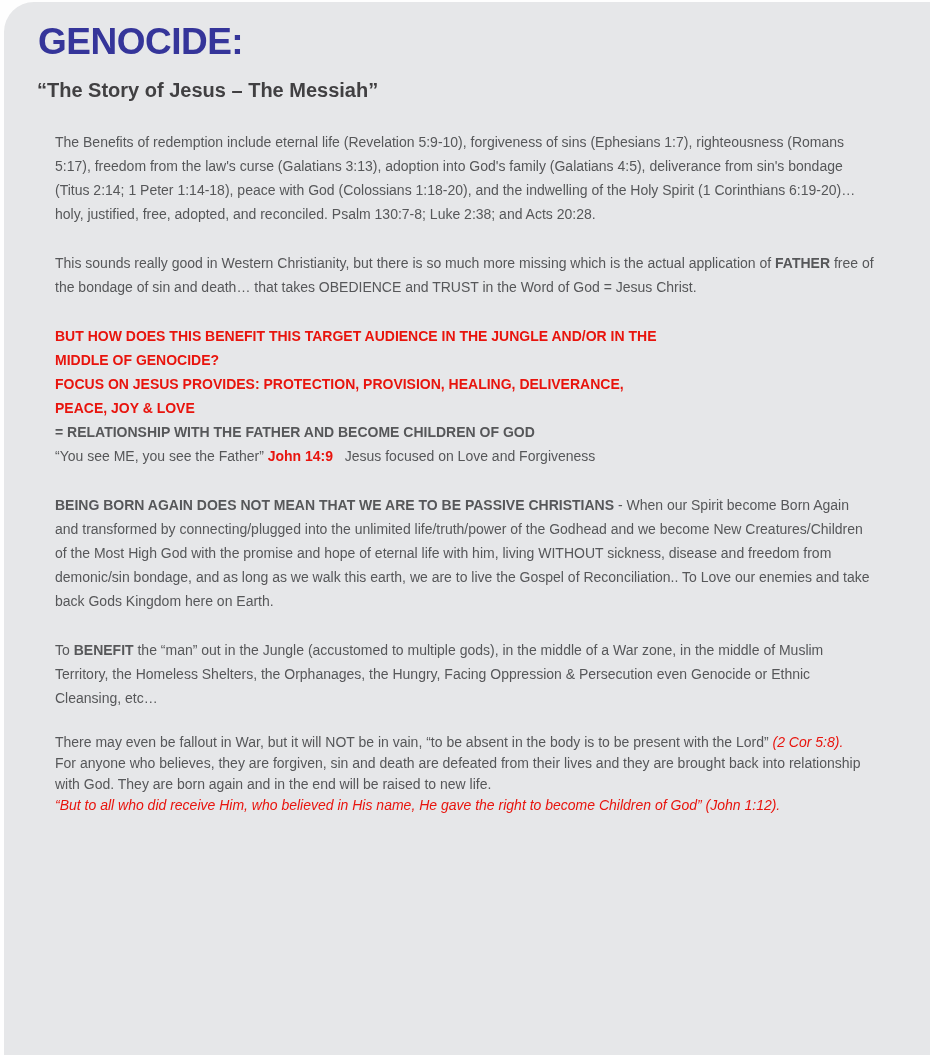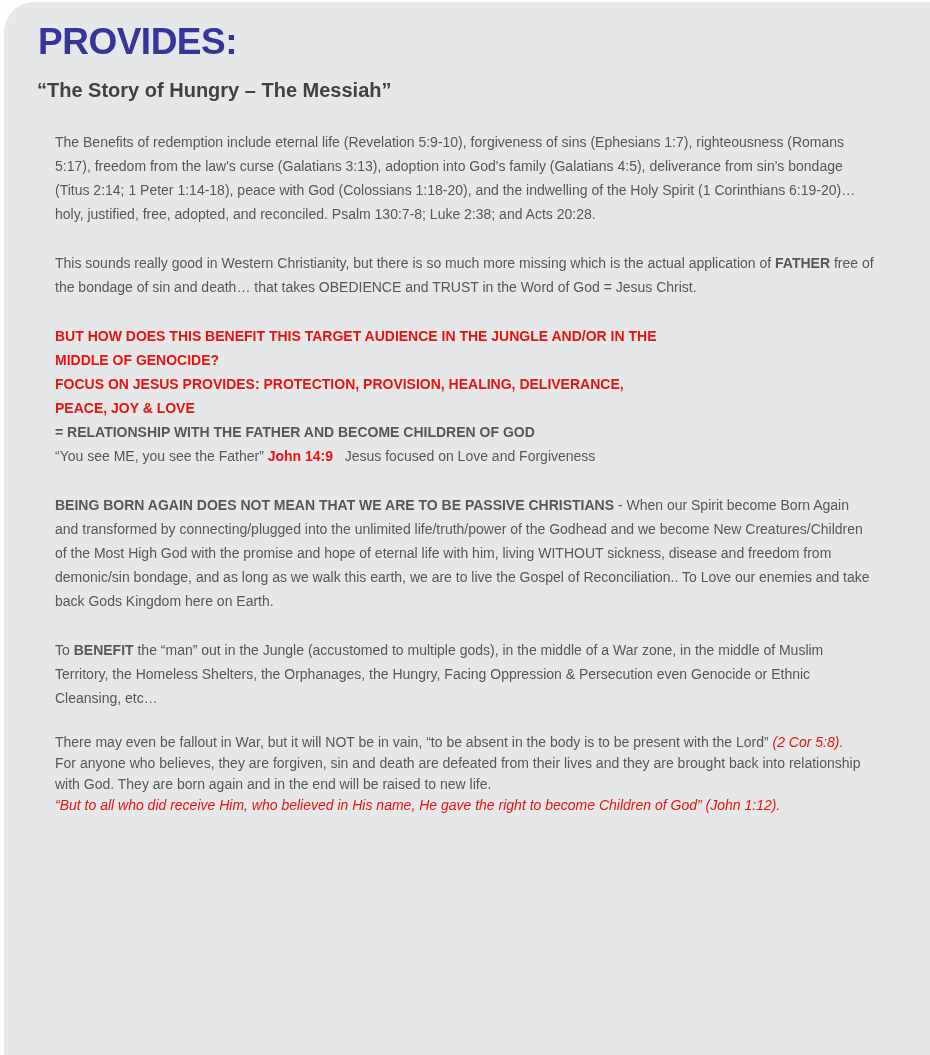"PROVIDES:" h1.title { text: PROVIDES -> GENOCIDE }
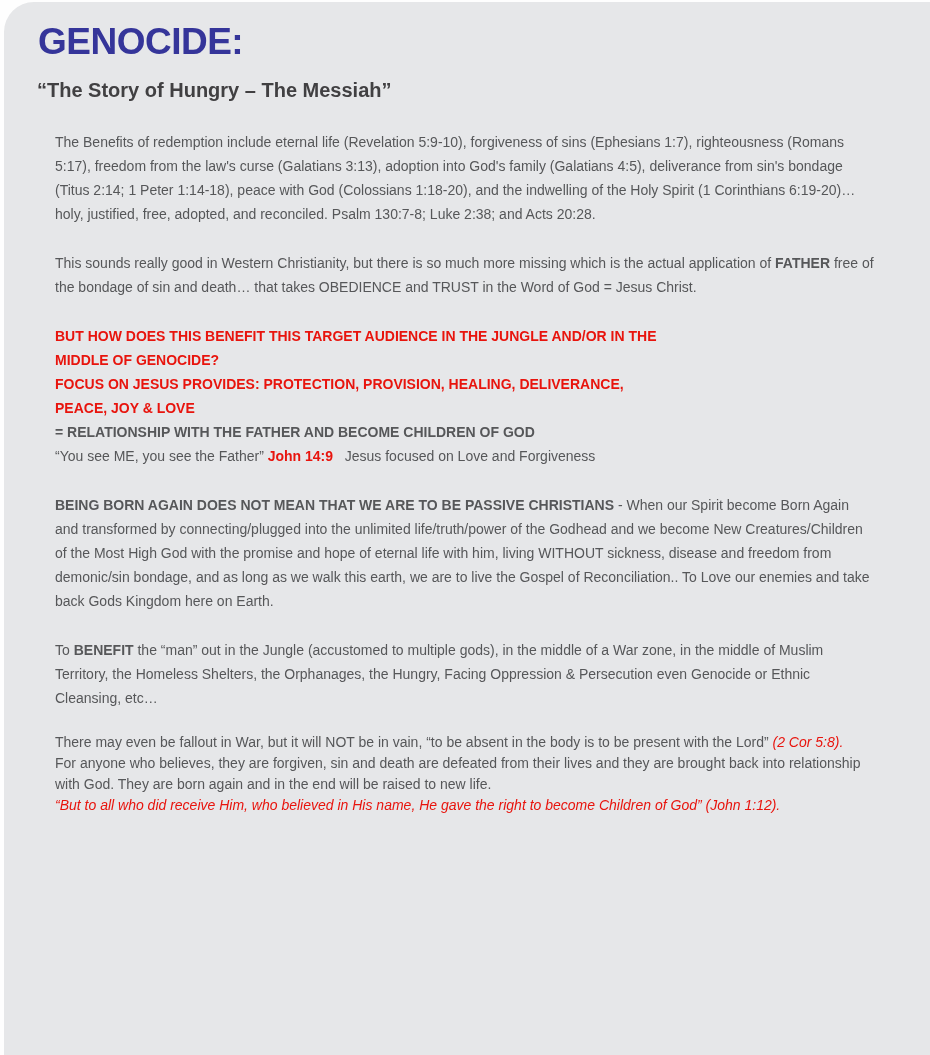"“The Story of Hungry –" h2.subtitle { text: Hungry -> Jesus }
